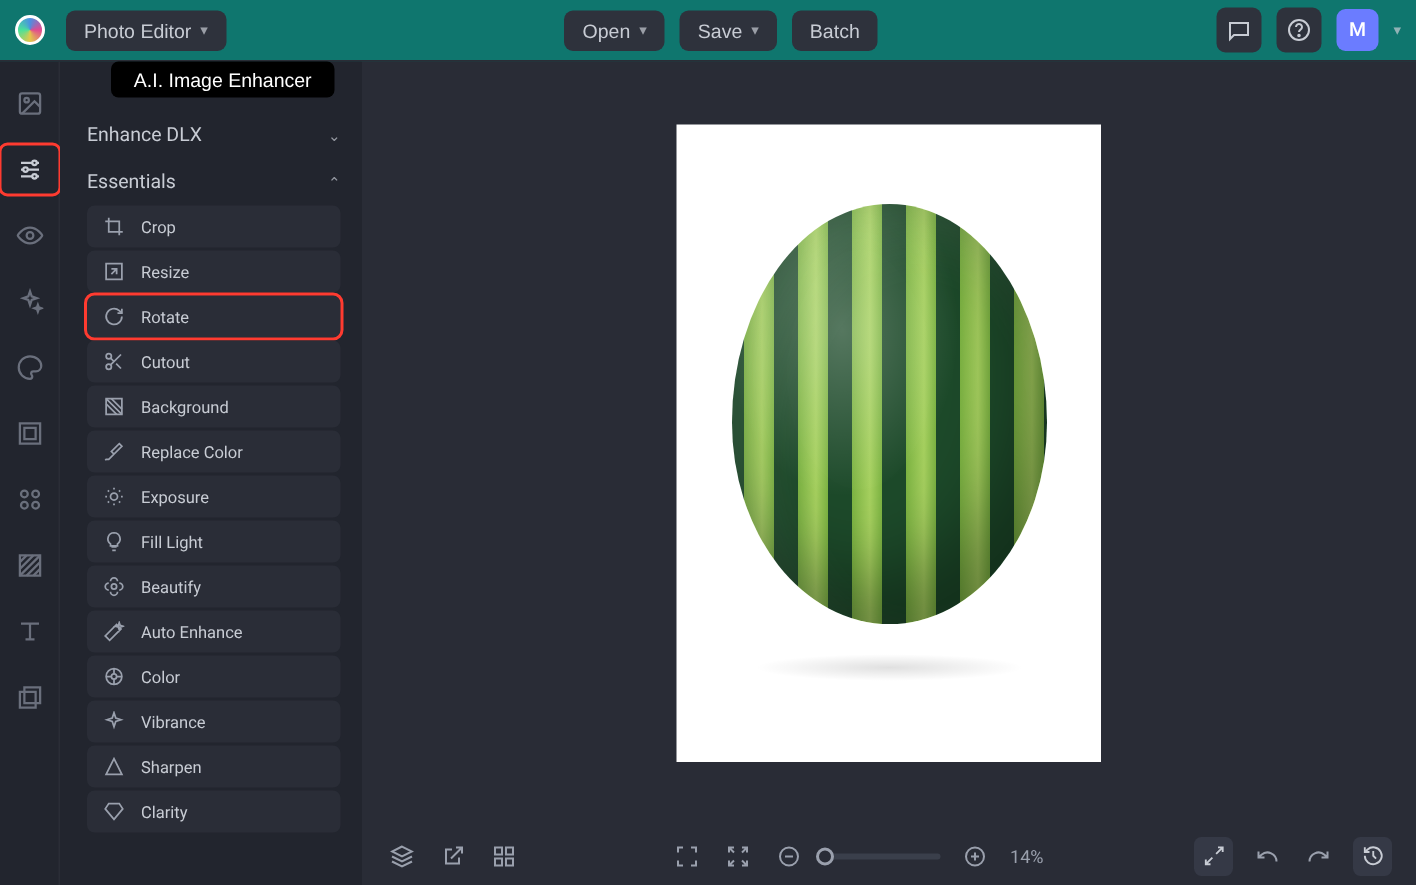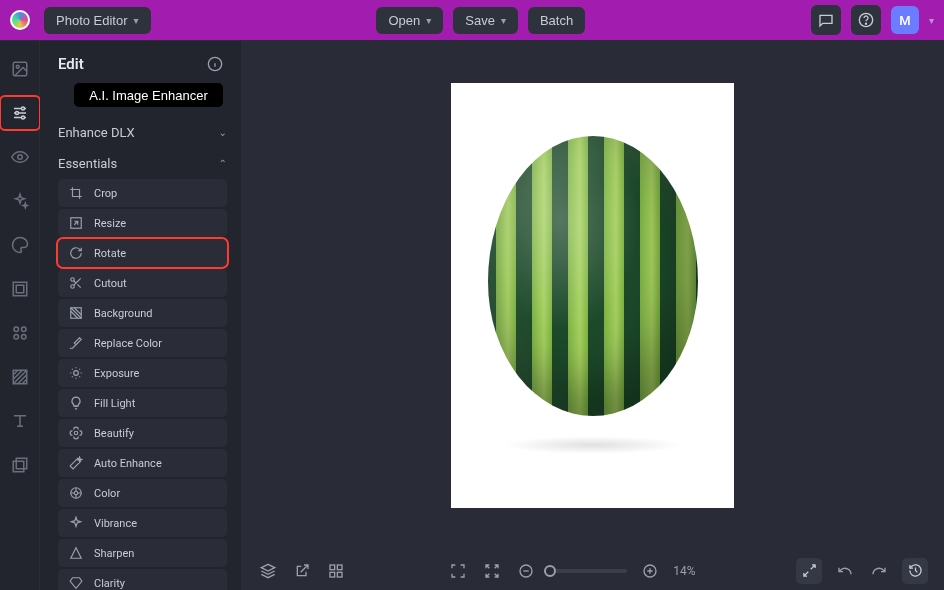"Photo Editor" .header { background: #a21caf -> #0f766e }
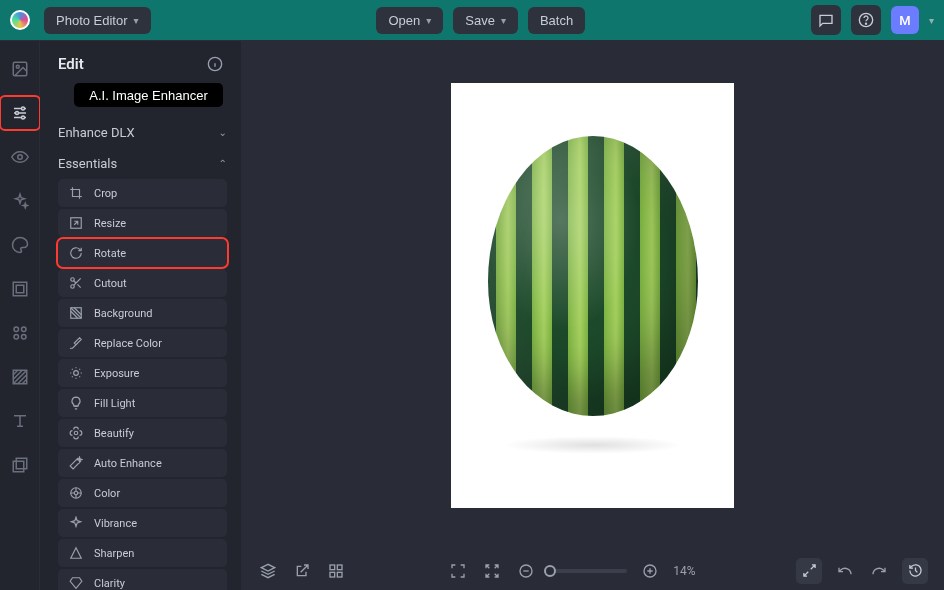"Edit" div.sidebar-header { html: <div> <div>Edit</div> <span> <svg> <circle></circle> <path></path> </svg> </span> </div> -> none }
